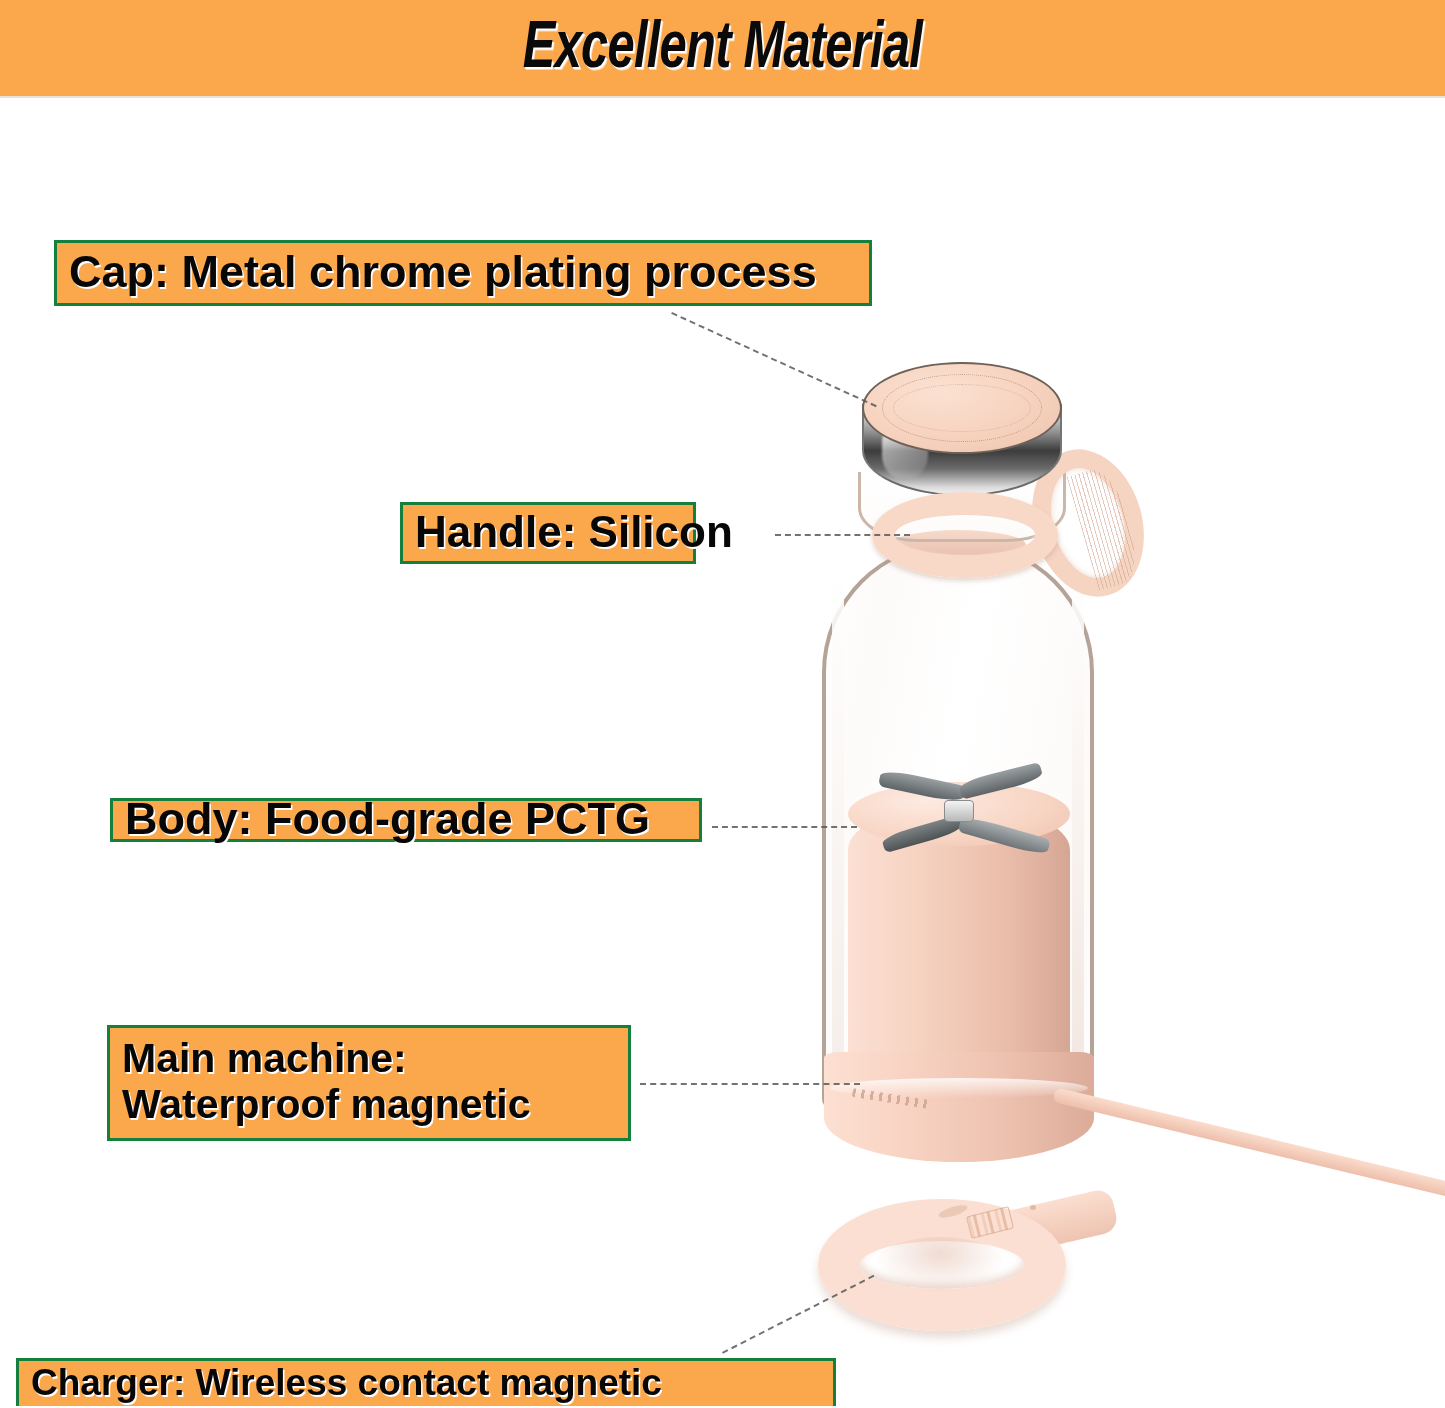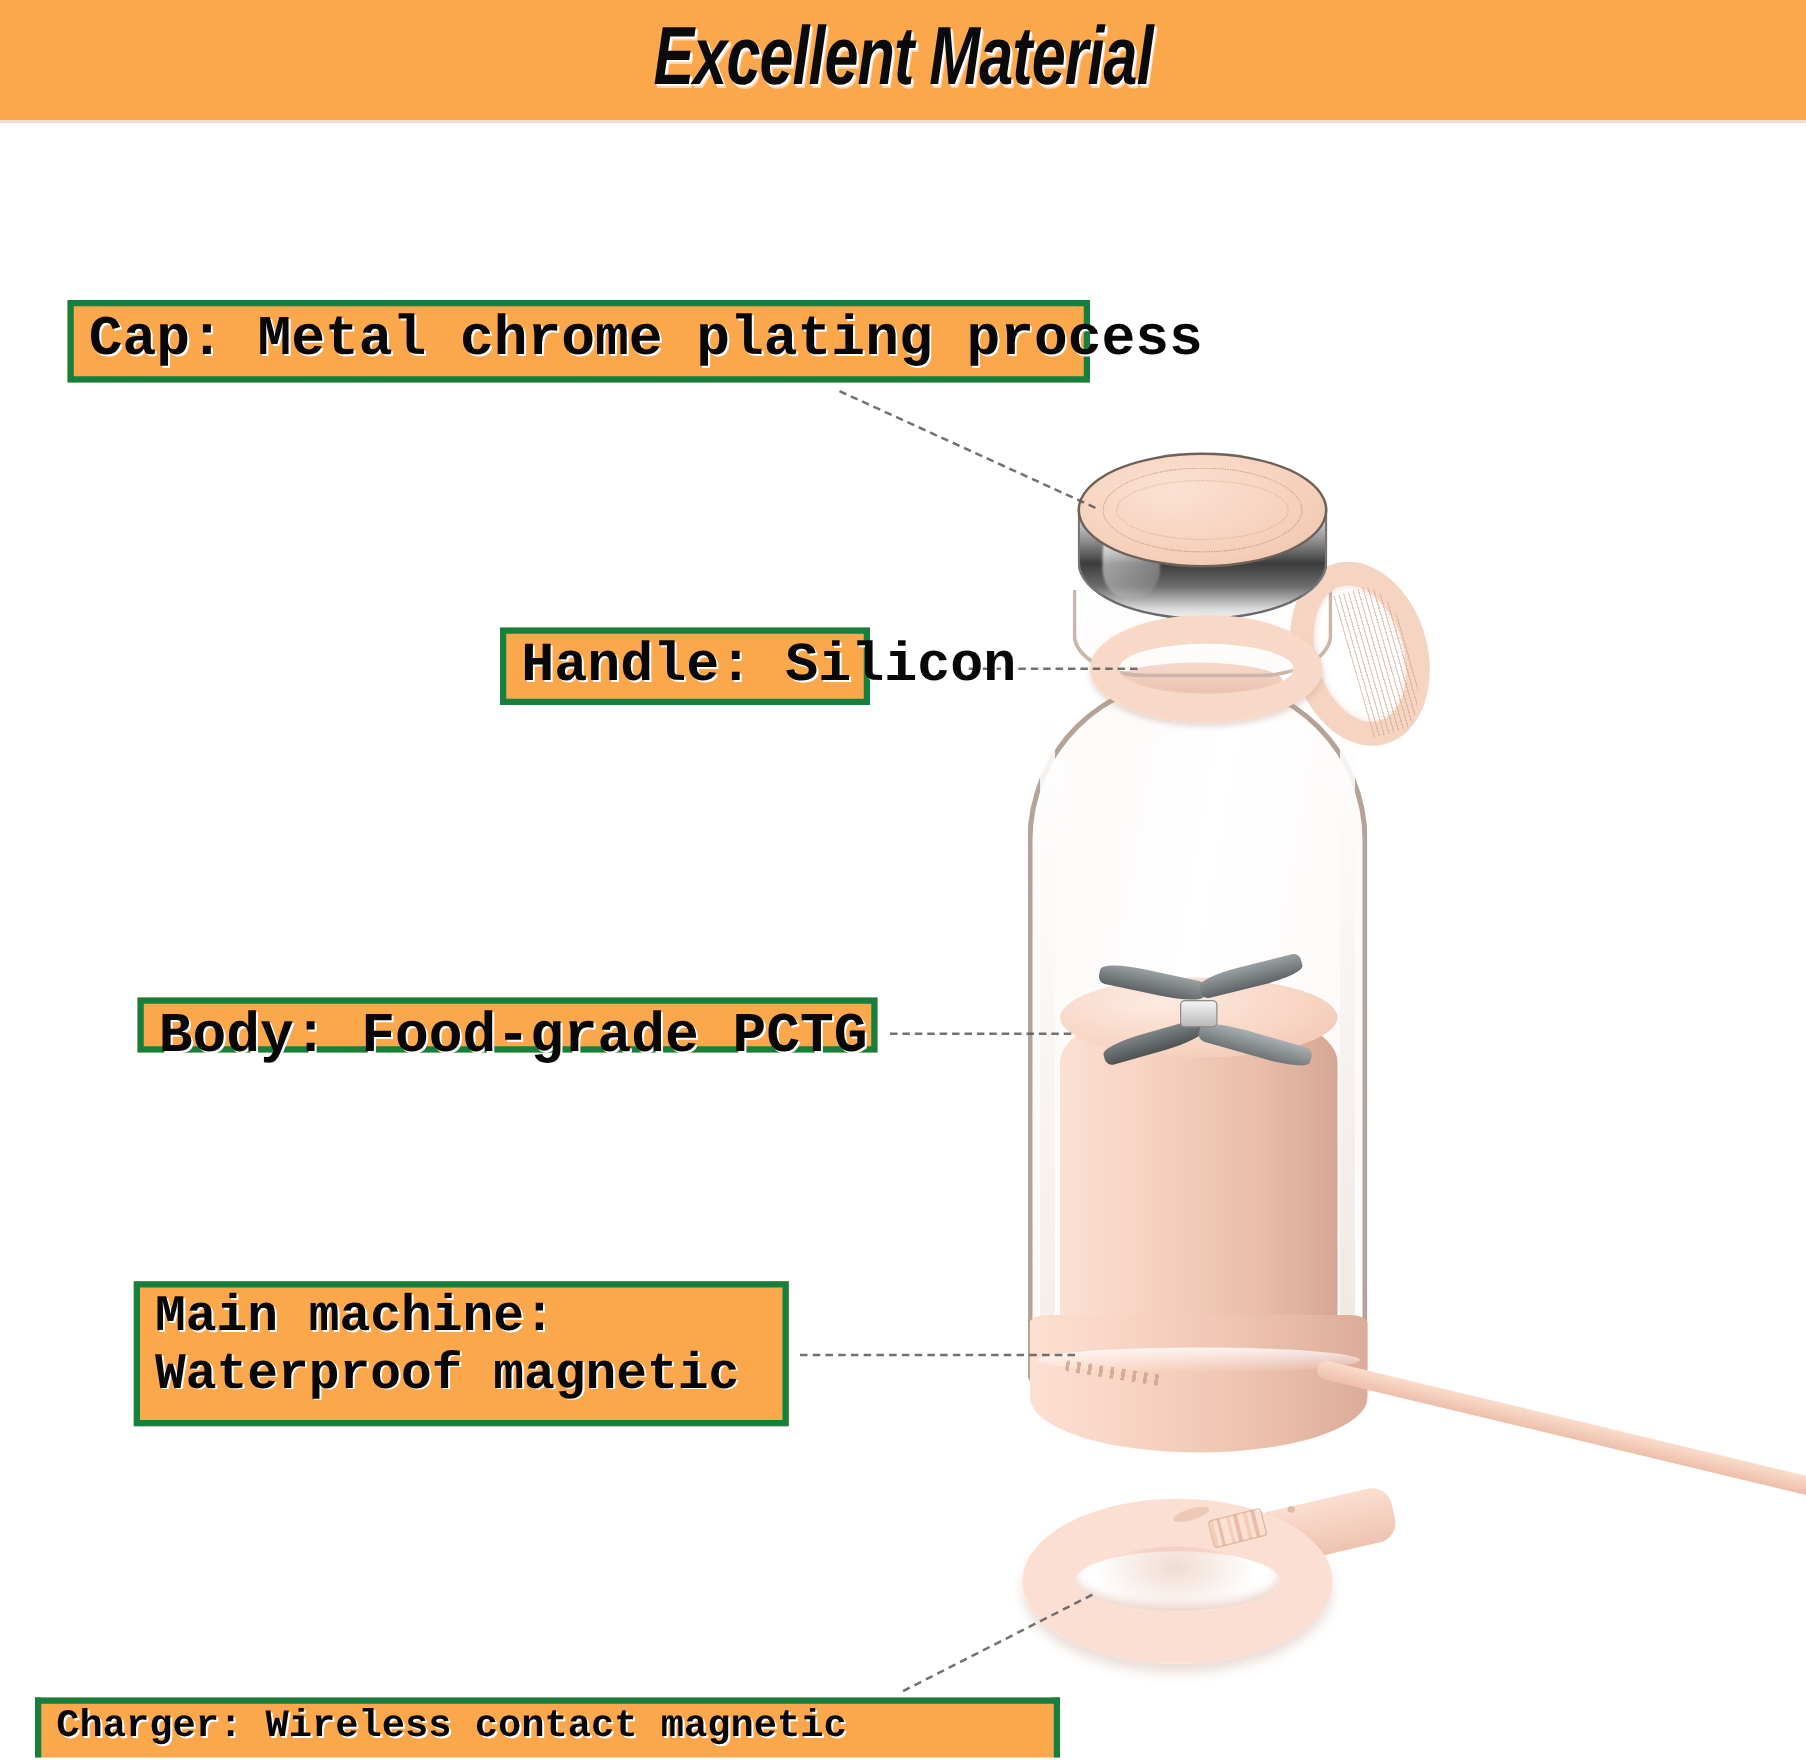"Cap: Metal chrome plating process" .callout { border: 5px solid #15803d -> 3px solid #15803d; font-family: Liberation Mono, monospace -> Liberation Sans, sans-serif; justify-content: none -> center }
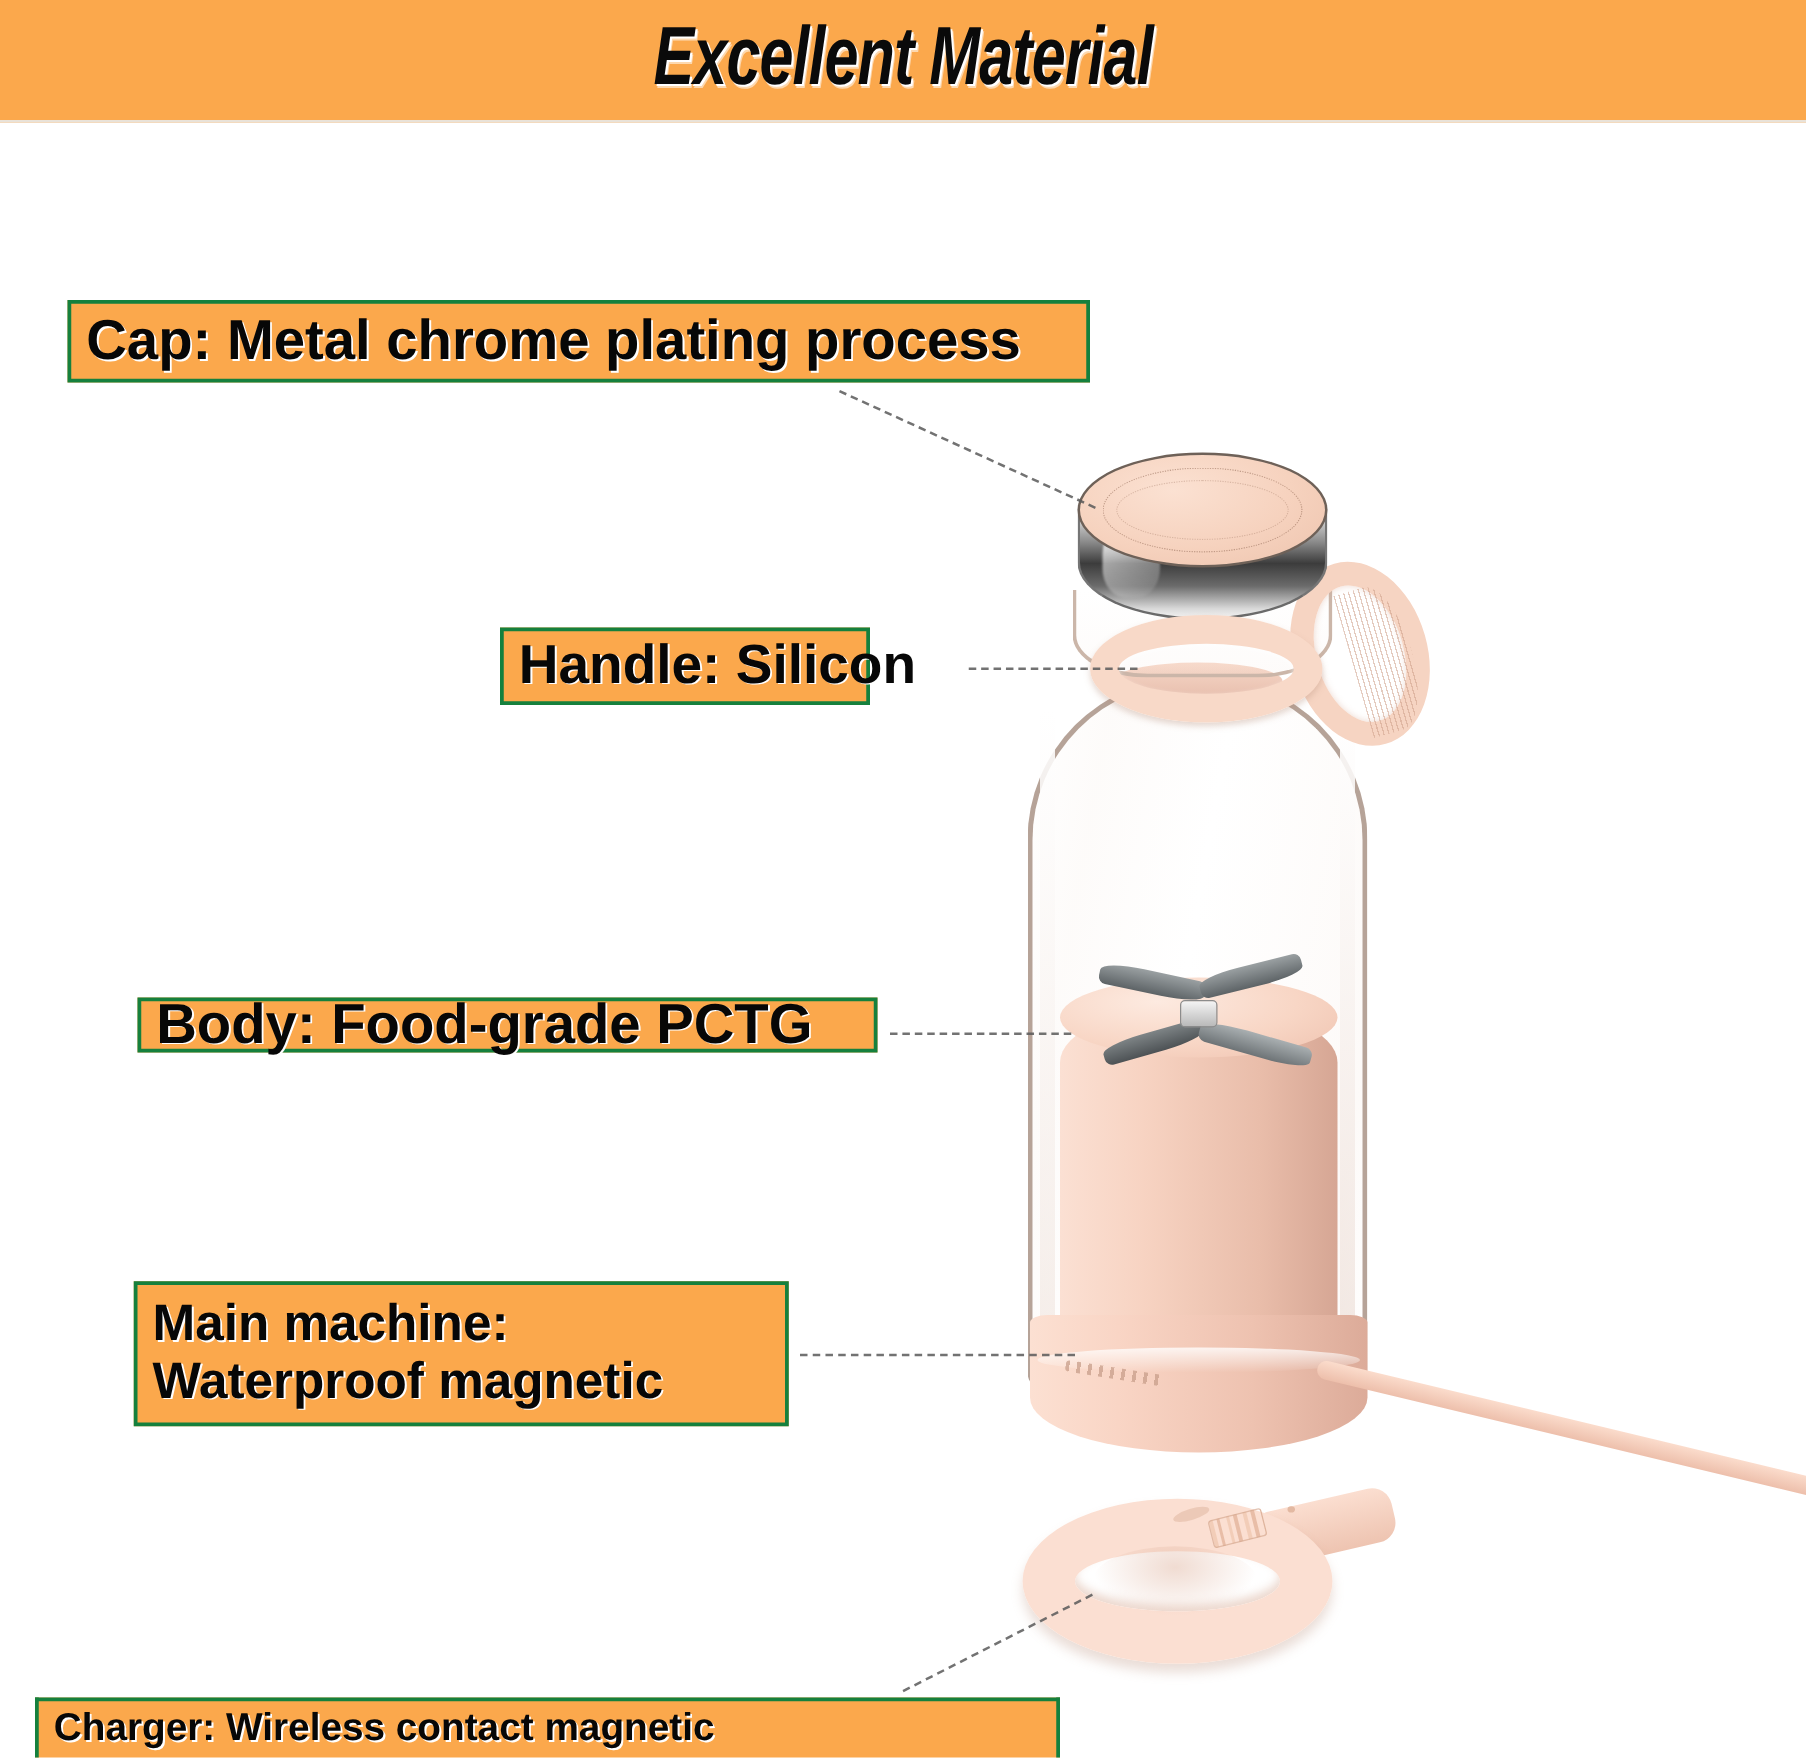"Charger: Wireless contact magnetic" #callout-charger { font-size: 31px -> 37px; left: 28px -> 16px }
